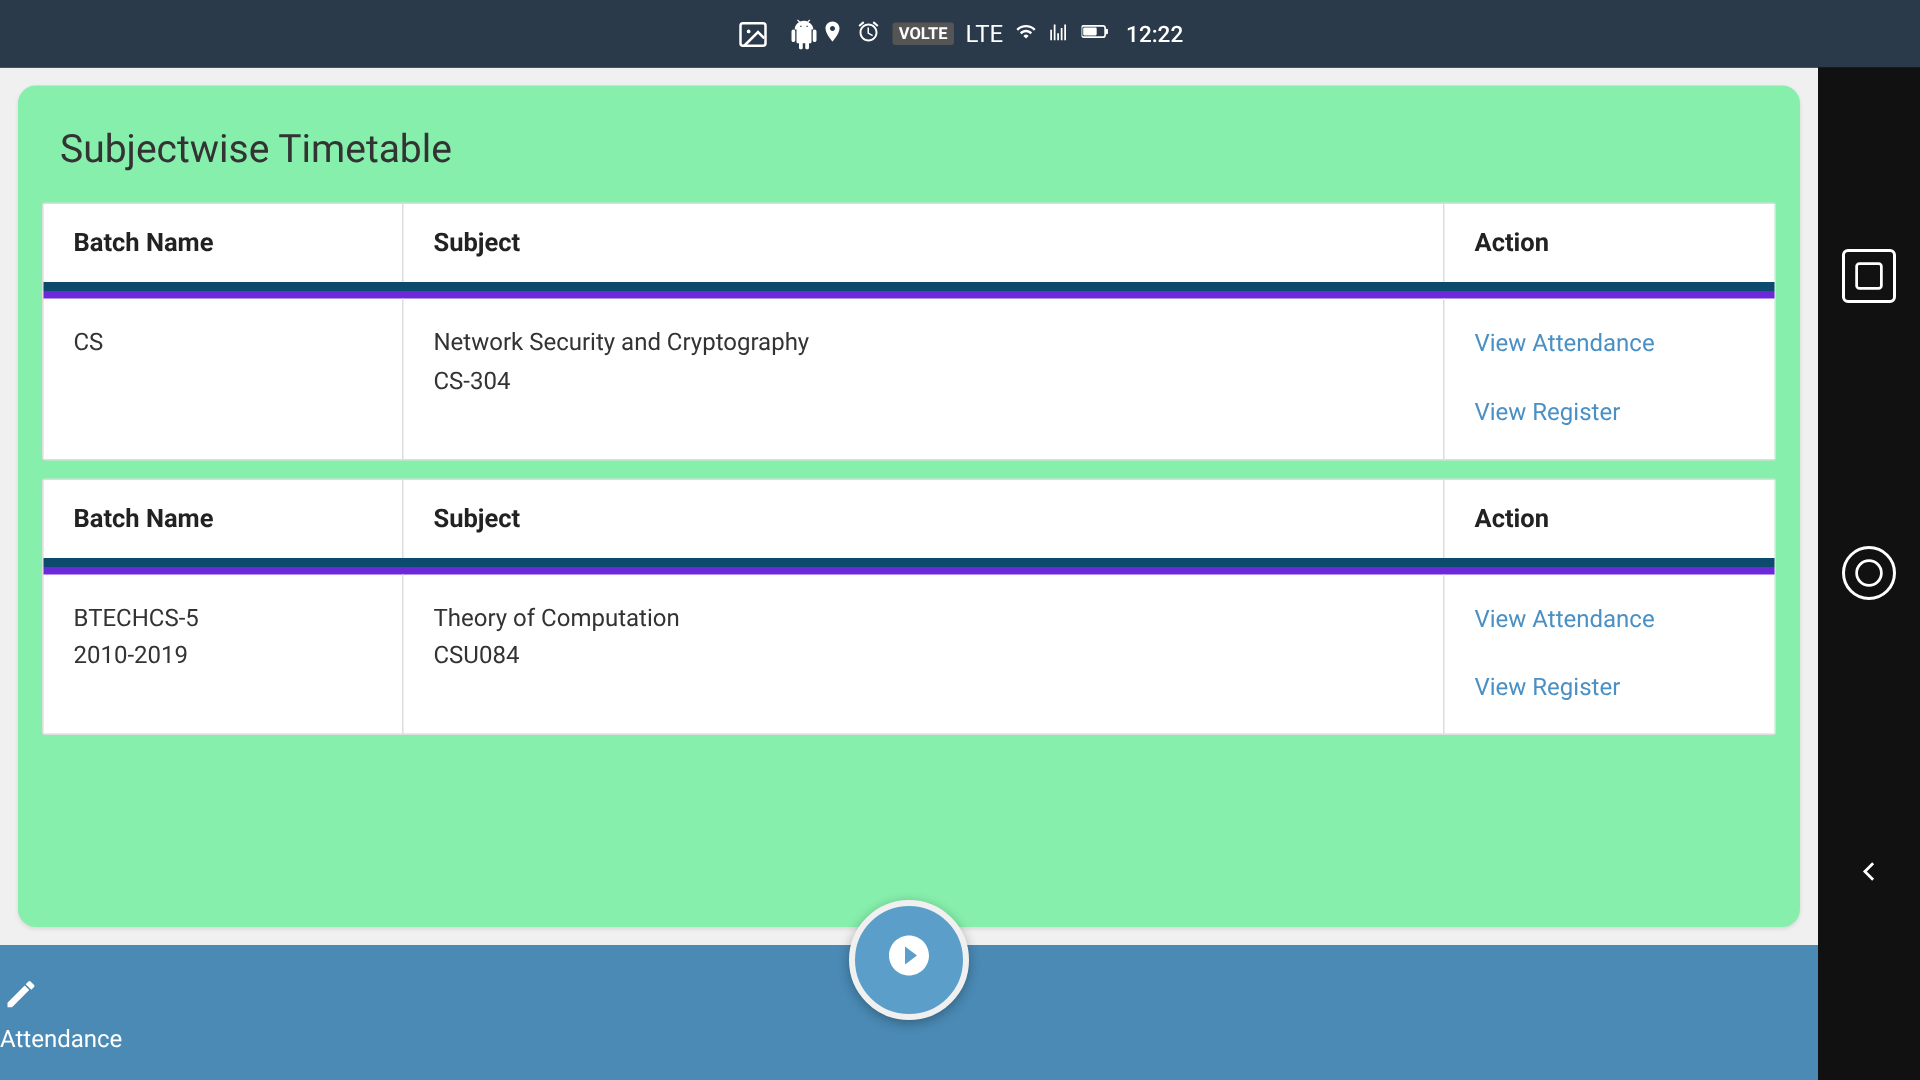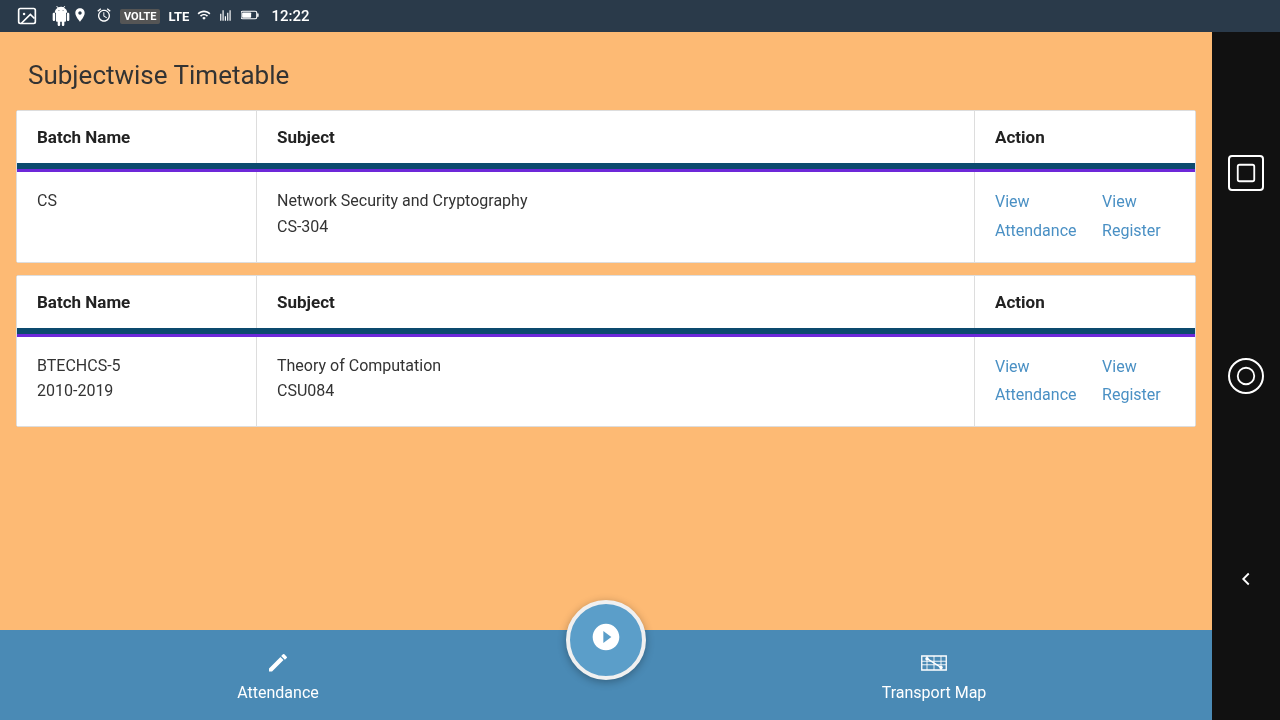"VOLTE" .status-bar { height: 32px -> 45px; justify-content: flex-start -> center }
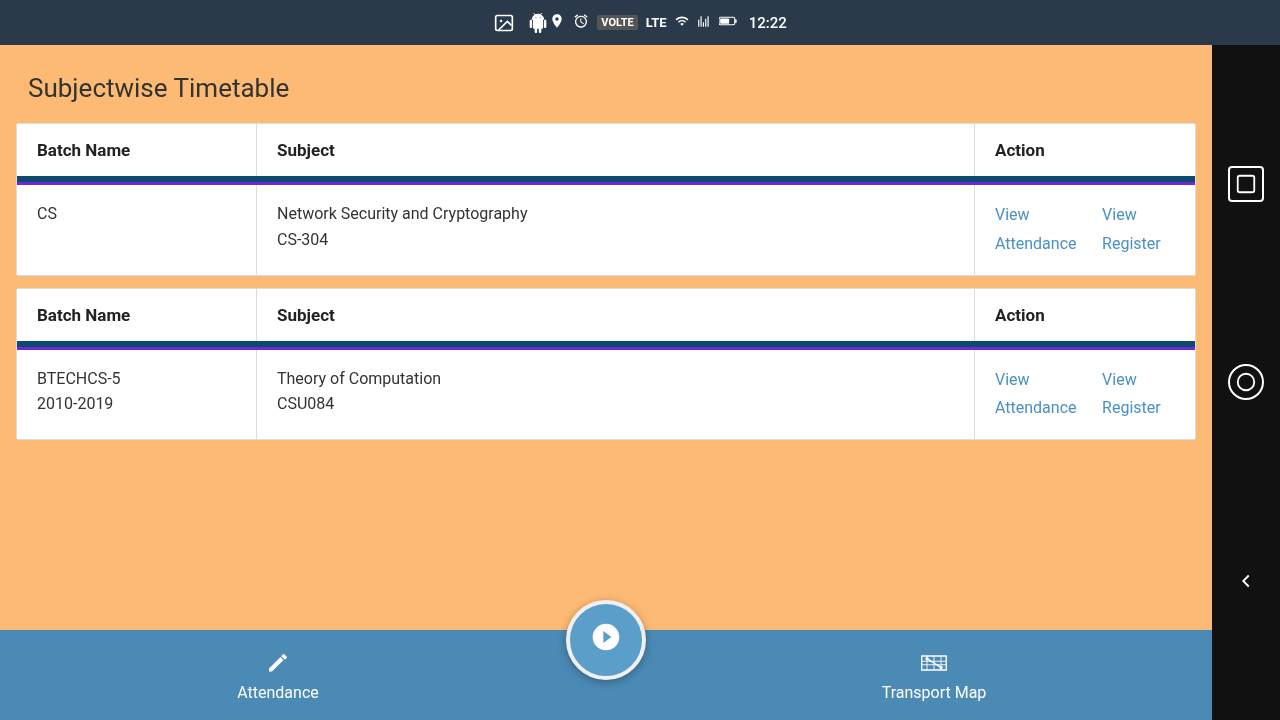"LTE" span { font-size: 13px -> 16px; font-weight: bold -> normal }
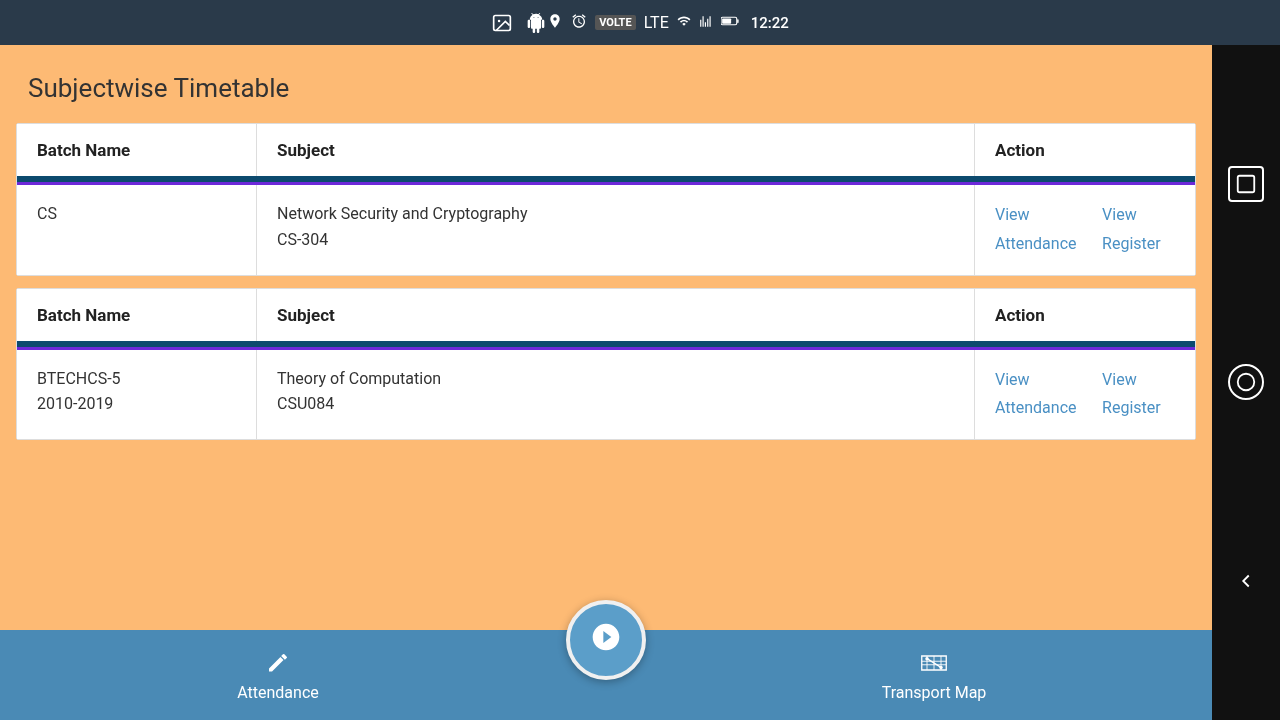"Subjectwise Timetable" .card { background: #fdba74 -> #86efac; border-radius: 0 -> 12px; margin: none -> 12px }
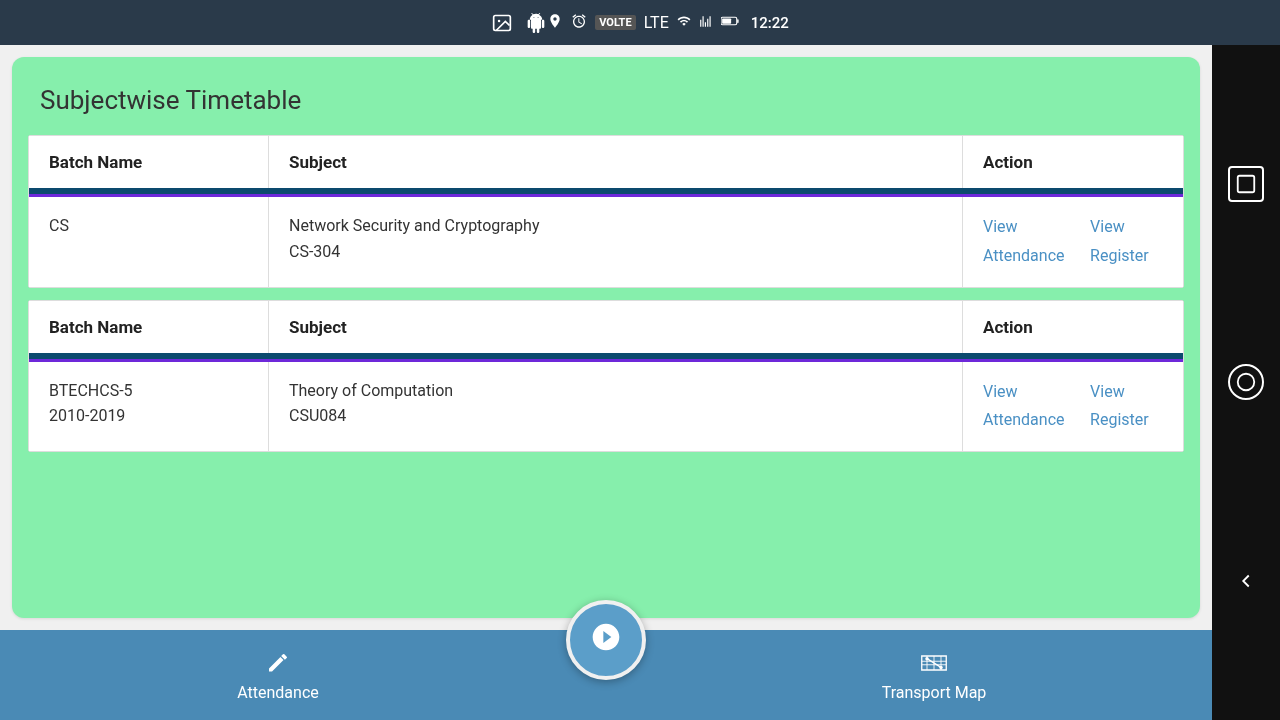"CS" .table-data-row { border-top: 3px solid #6d28d9 -> 5px solid #6d28d9 }
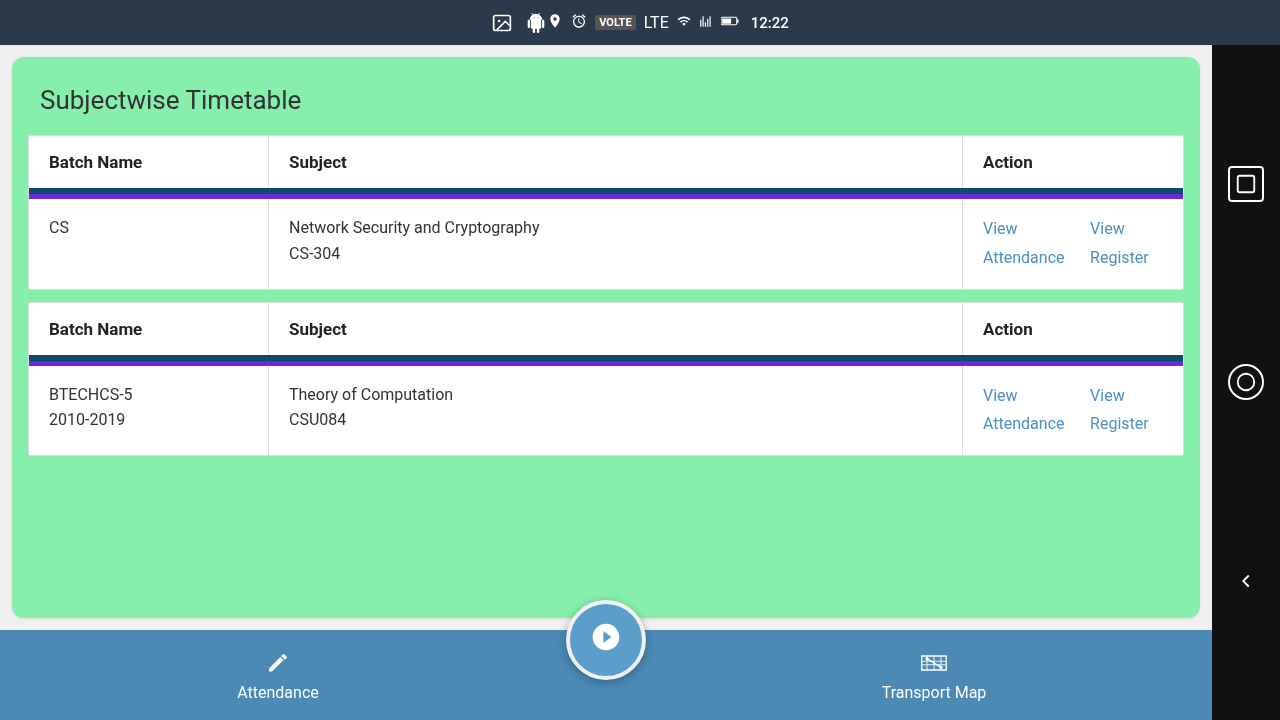"View Attendance" .action-cell { flex-direction: row -> column }
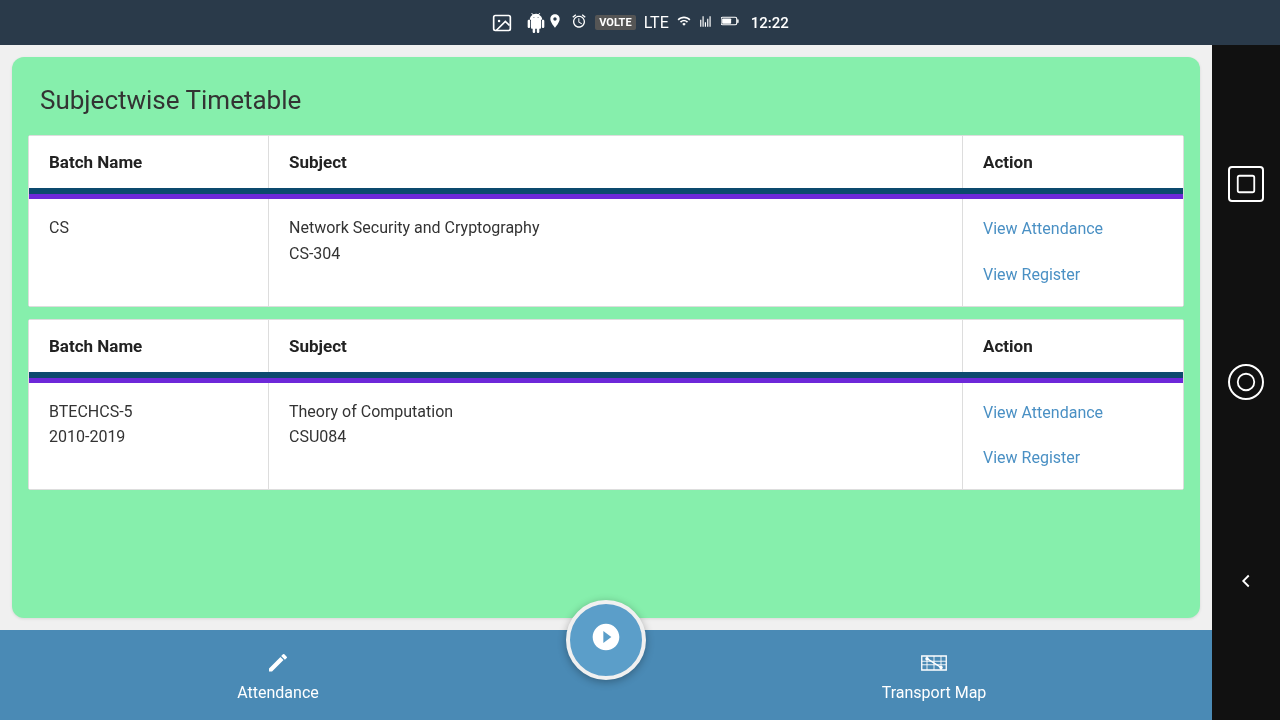"Attendance" .nav-item { align-items: center -> flex-start }
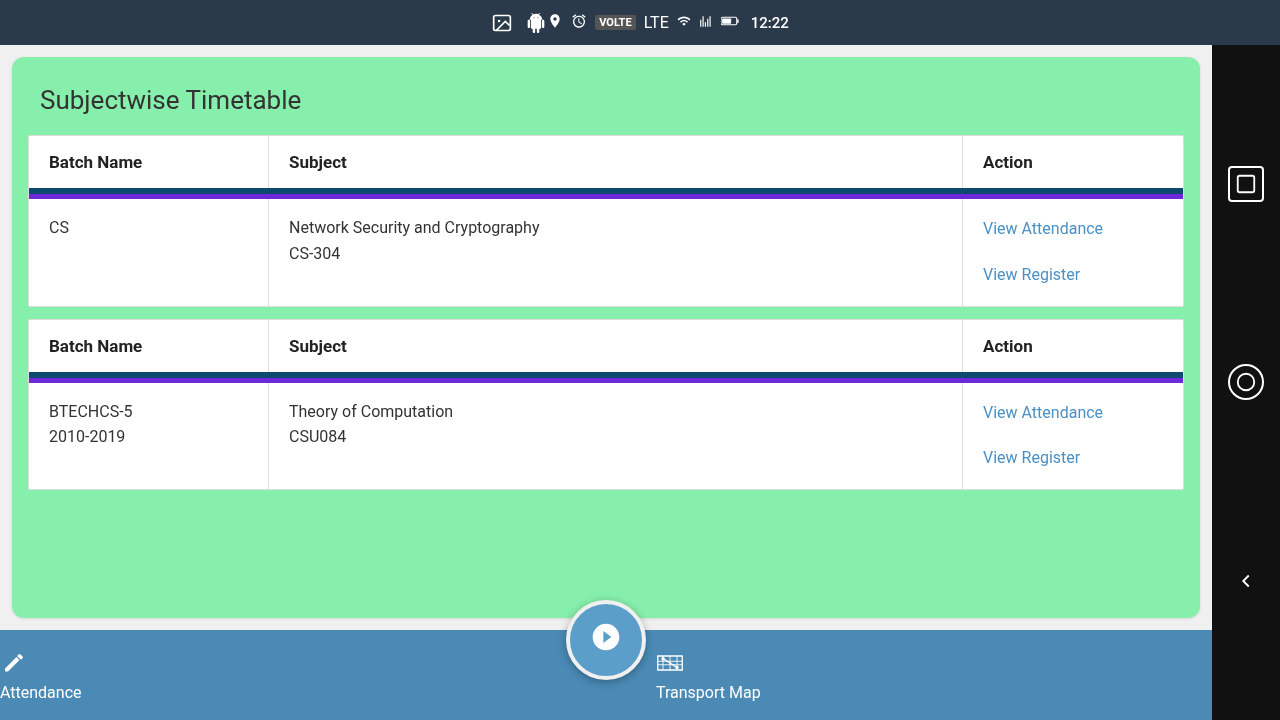"Transport Map" div.nav-item { html: <div> <div> <svg> <path></path> <path></path> <circle></circle> <circle></circle> <path></path> </svg> </div> <span>Transport Map</span> </div> -> none }
